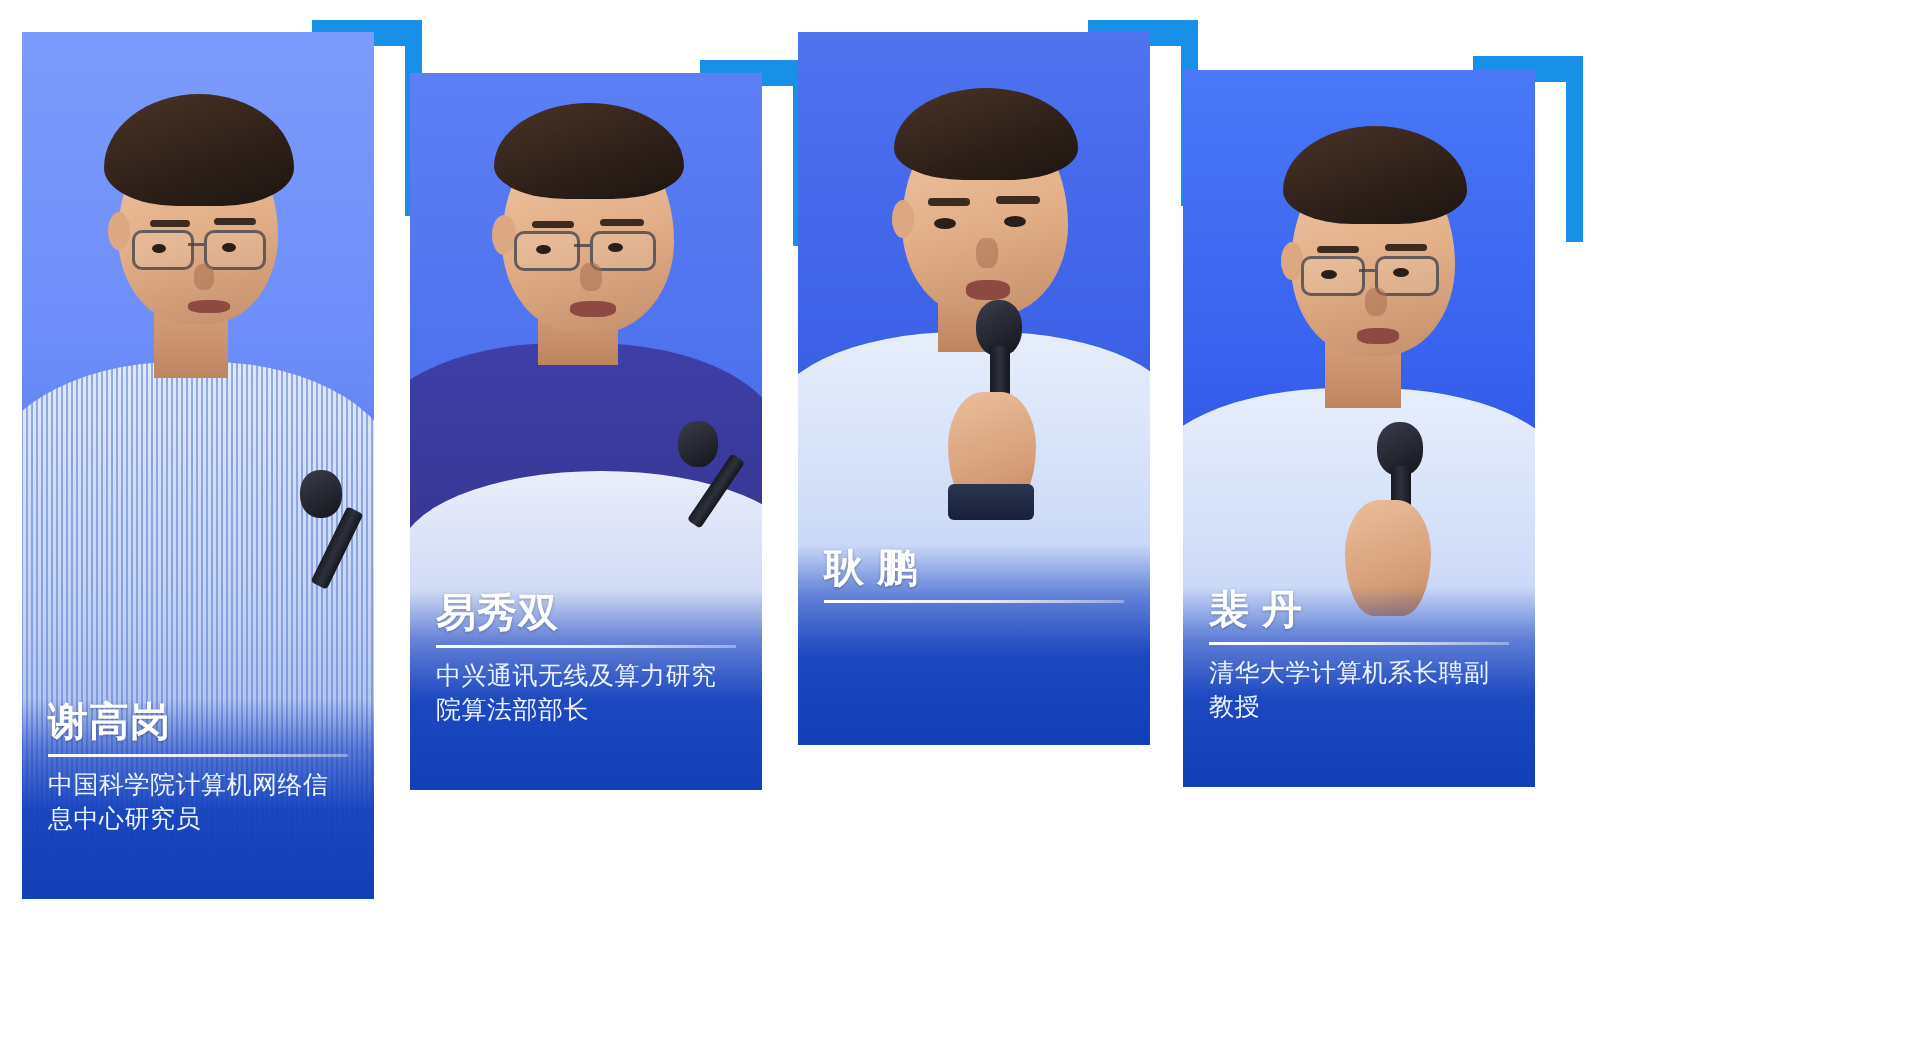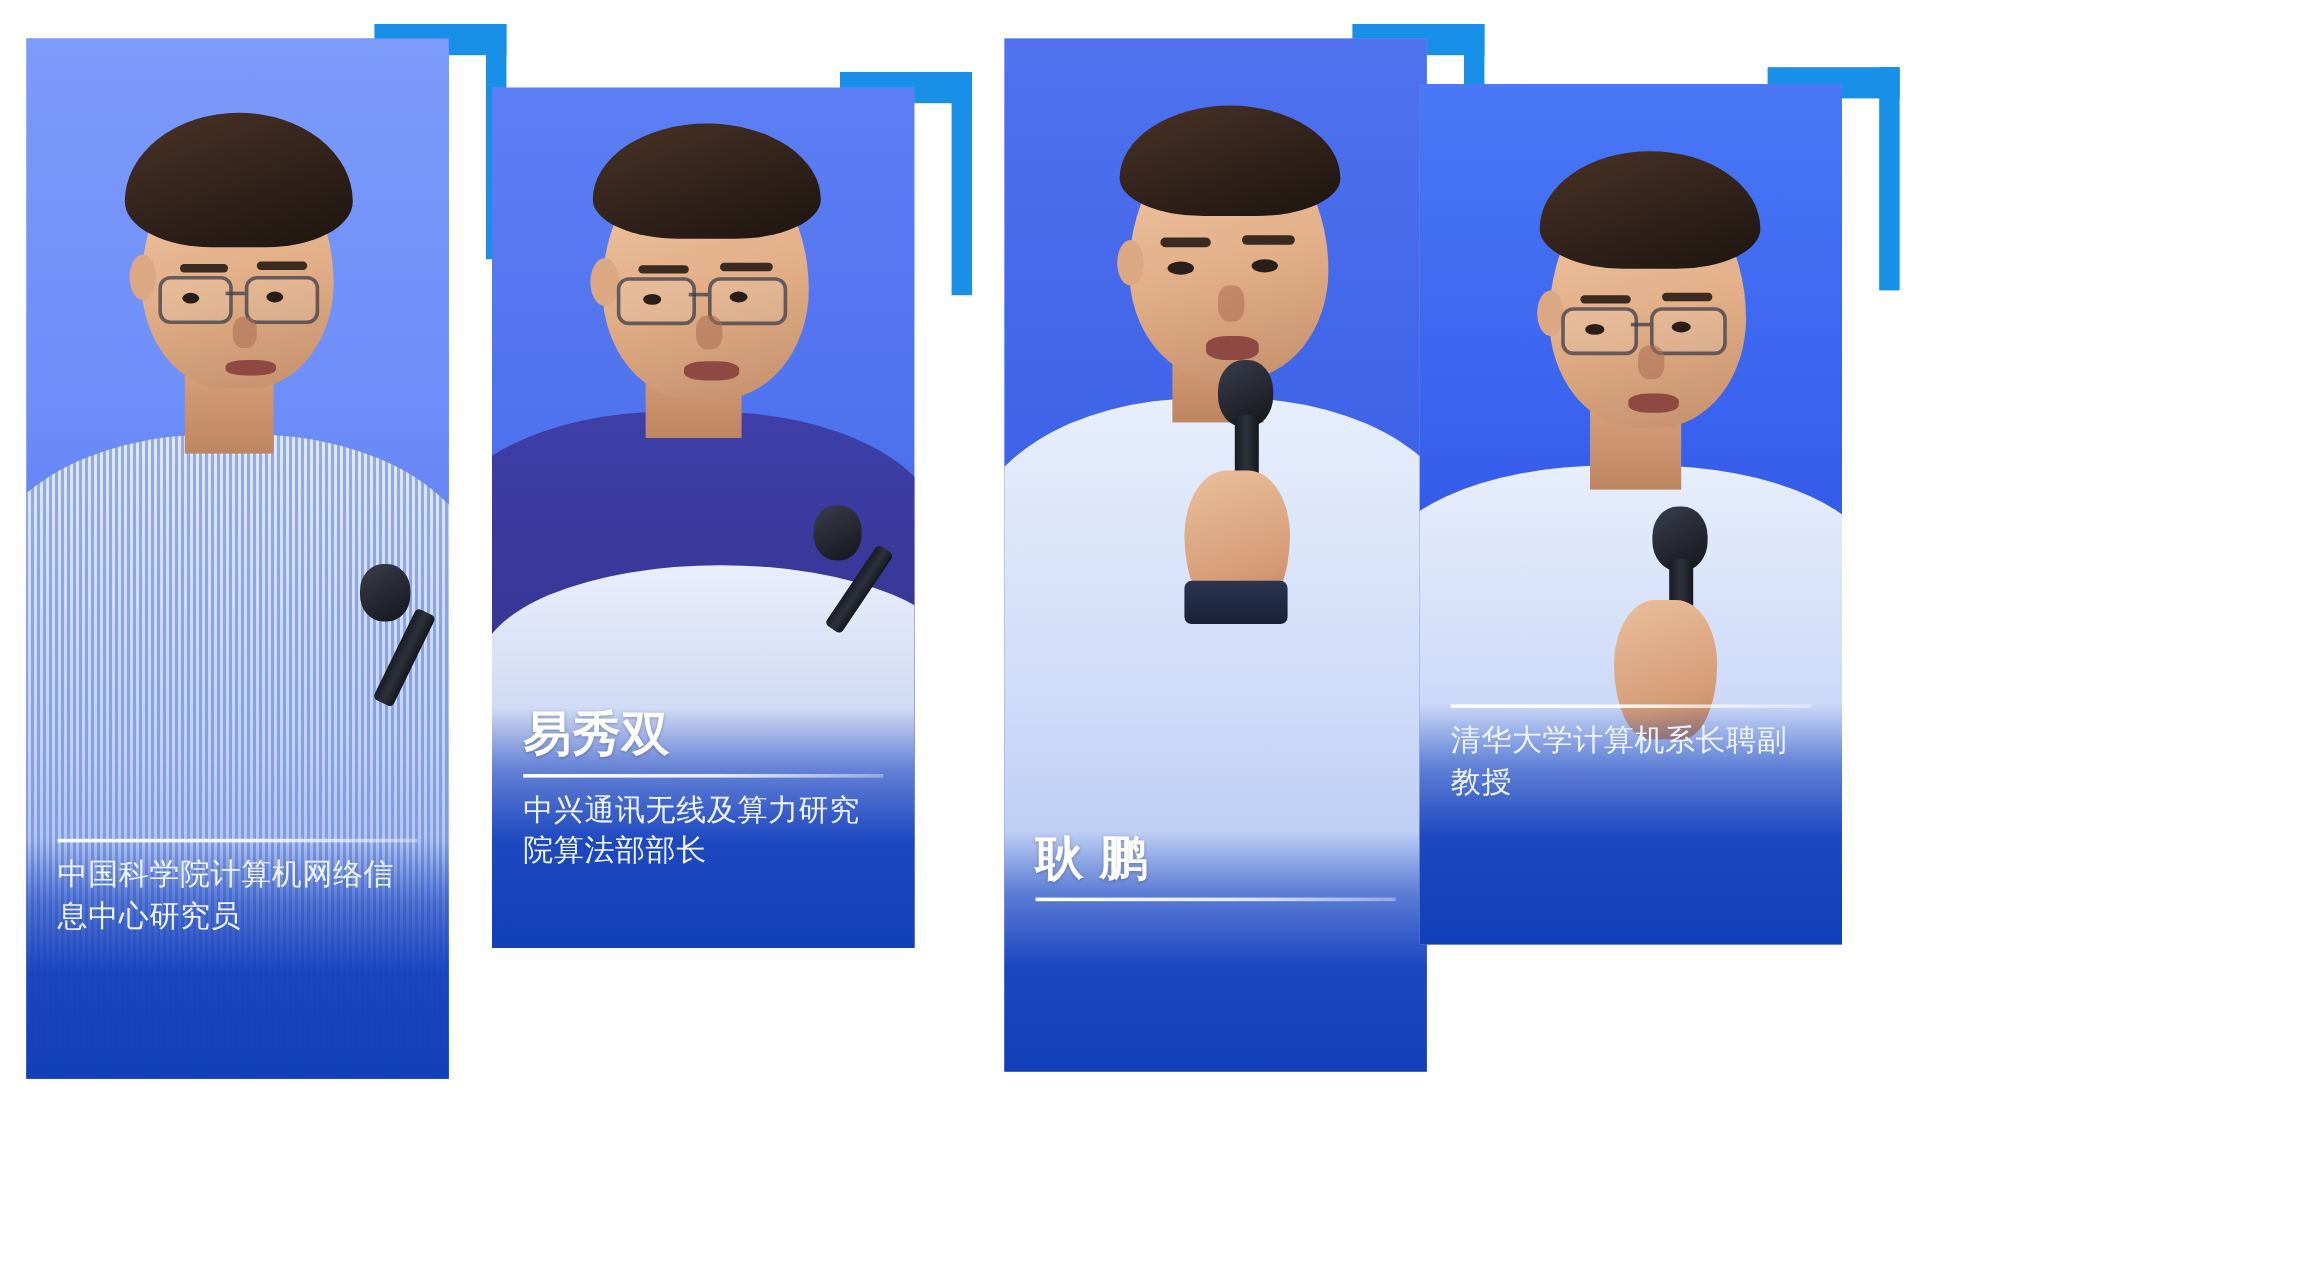"耿 鹏" div.card { height: 861px -> 713px; left: 837px -> 798px }
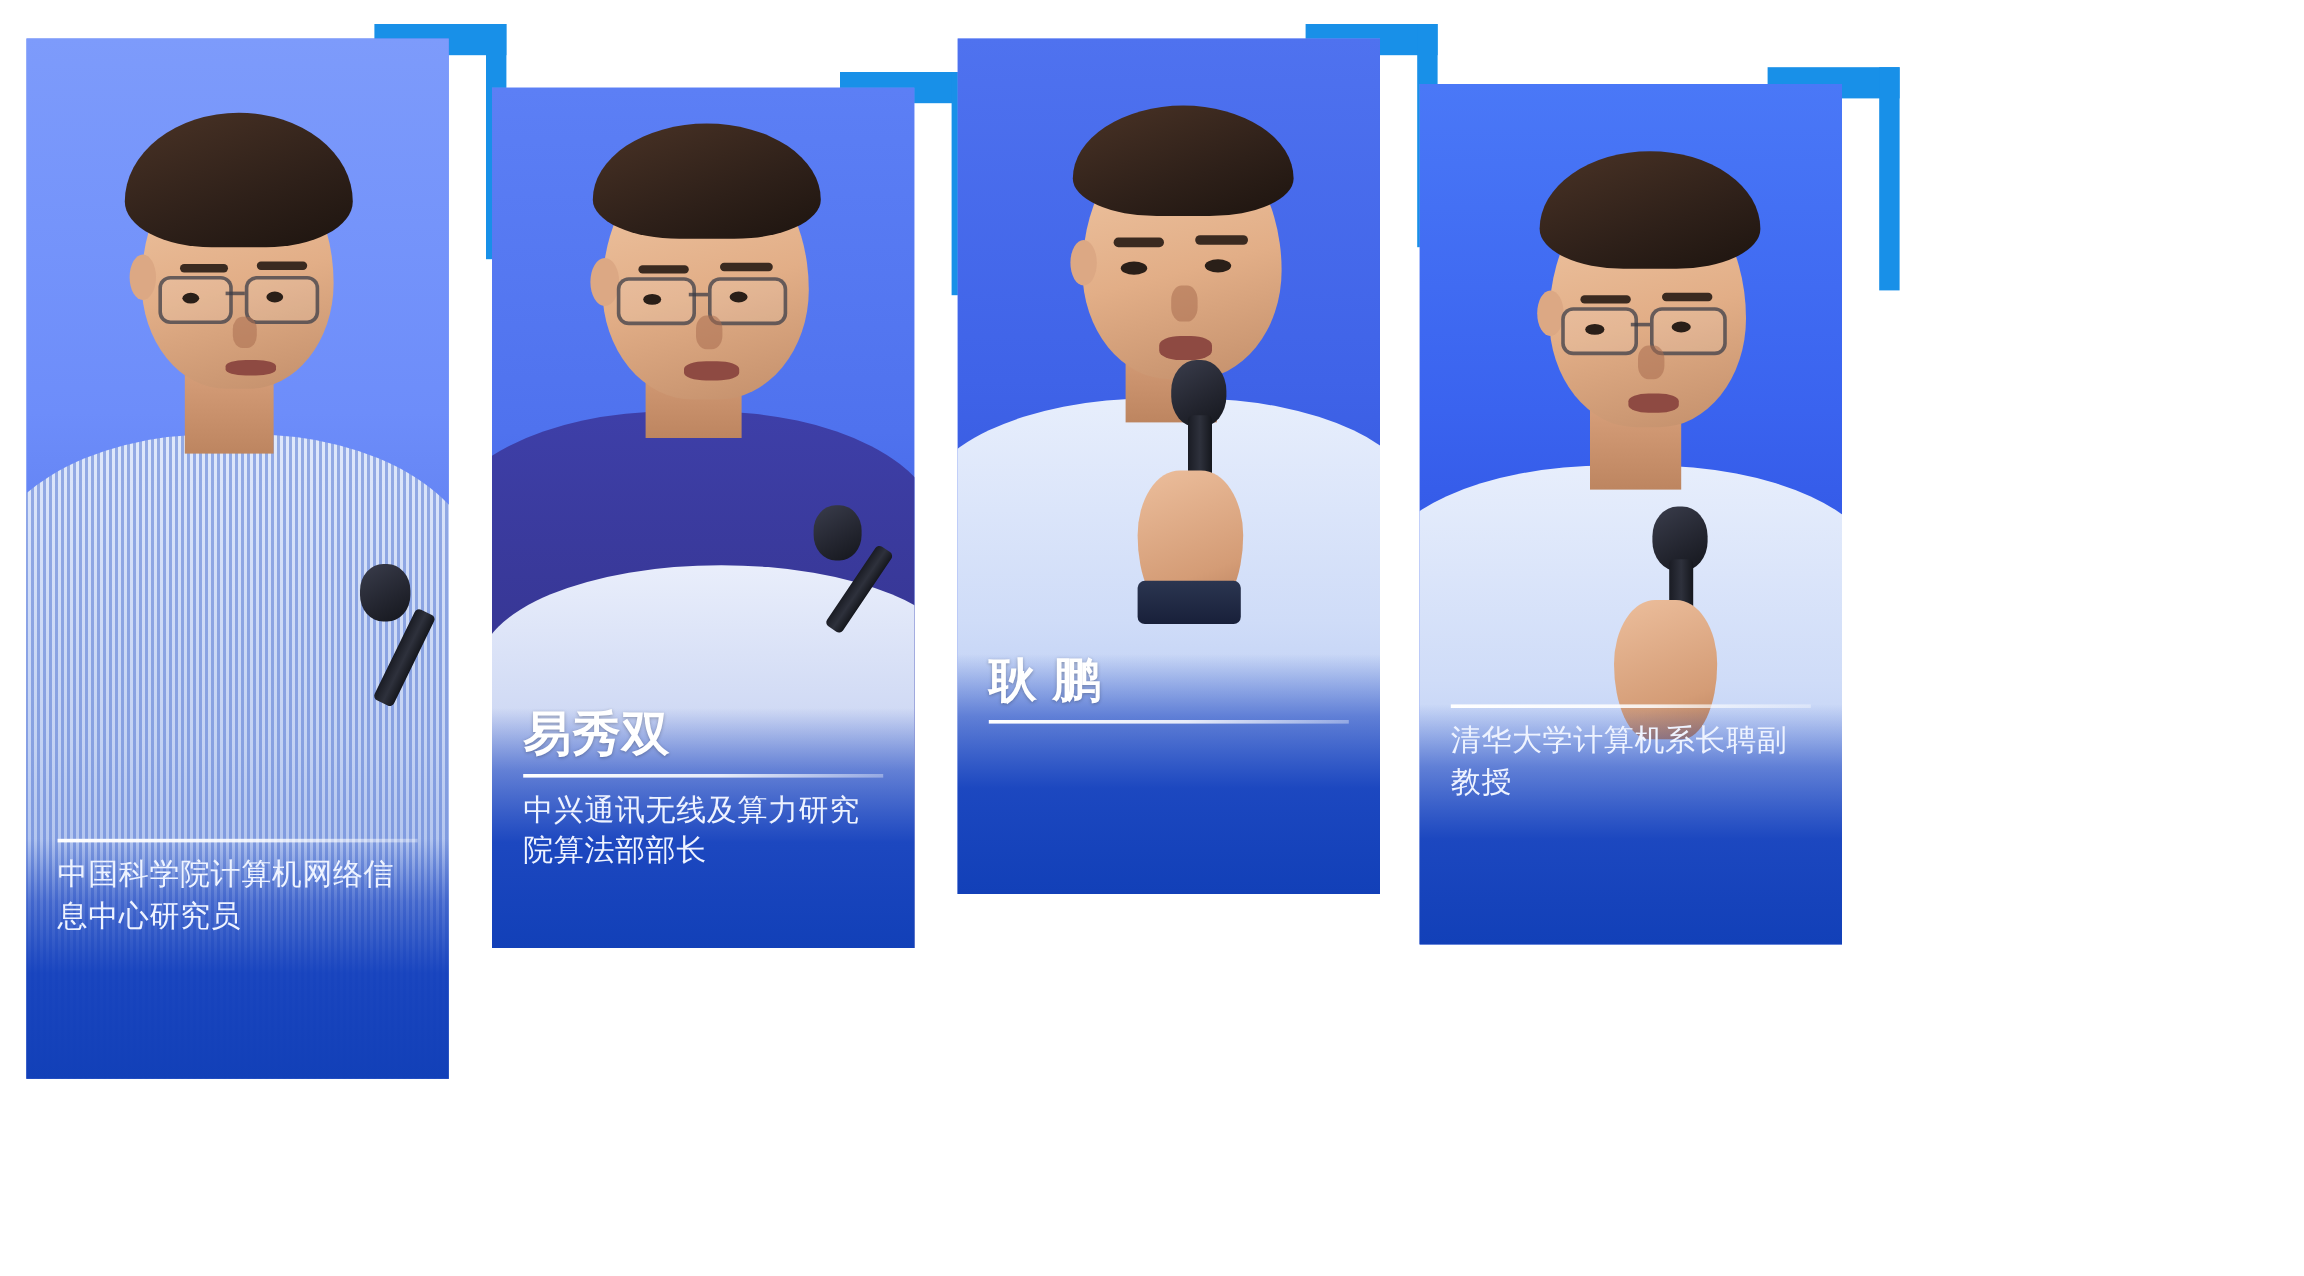"裴 丹" div.name { html: none -> <div>裴 丹</div> }
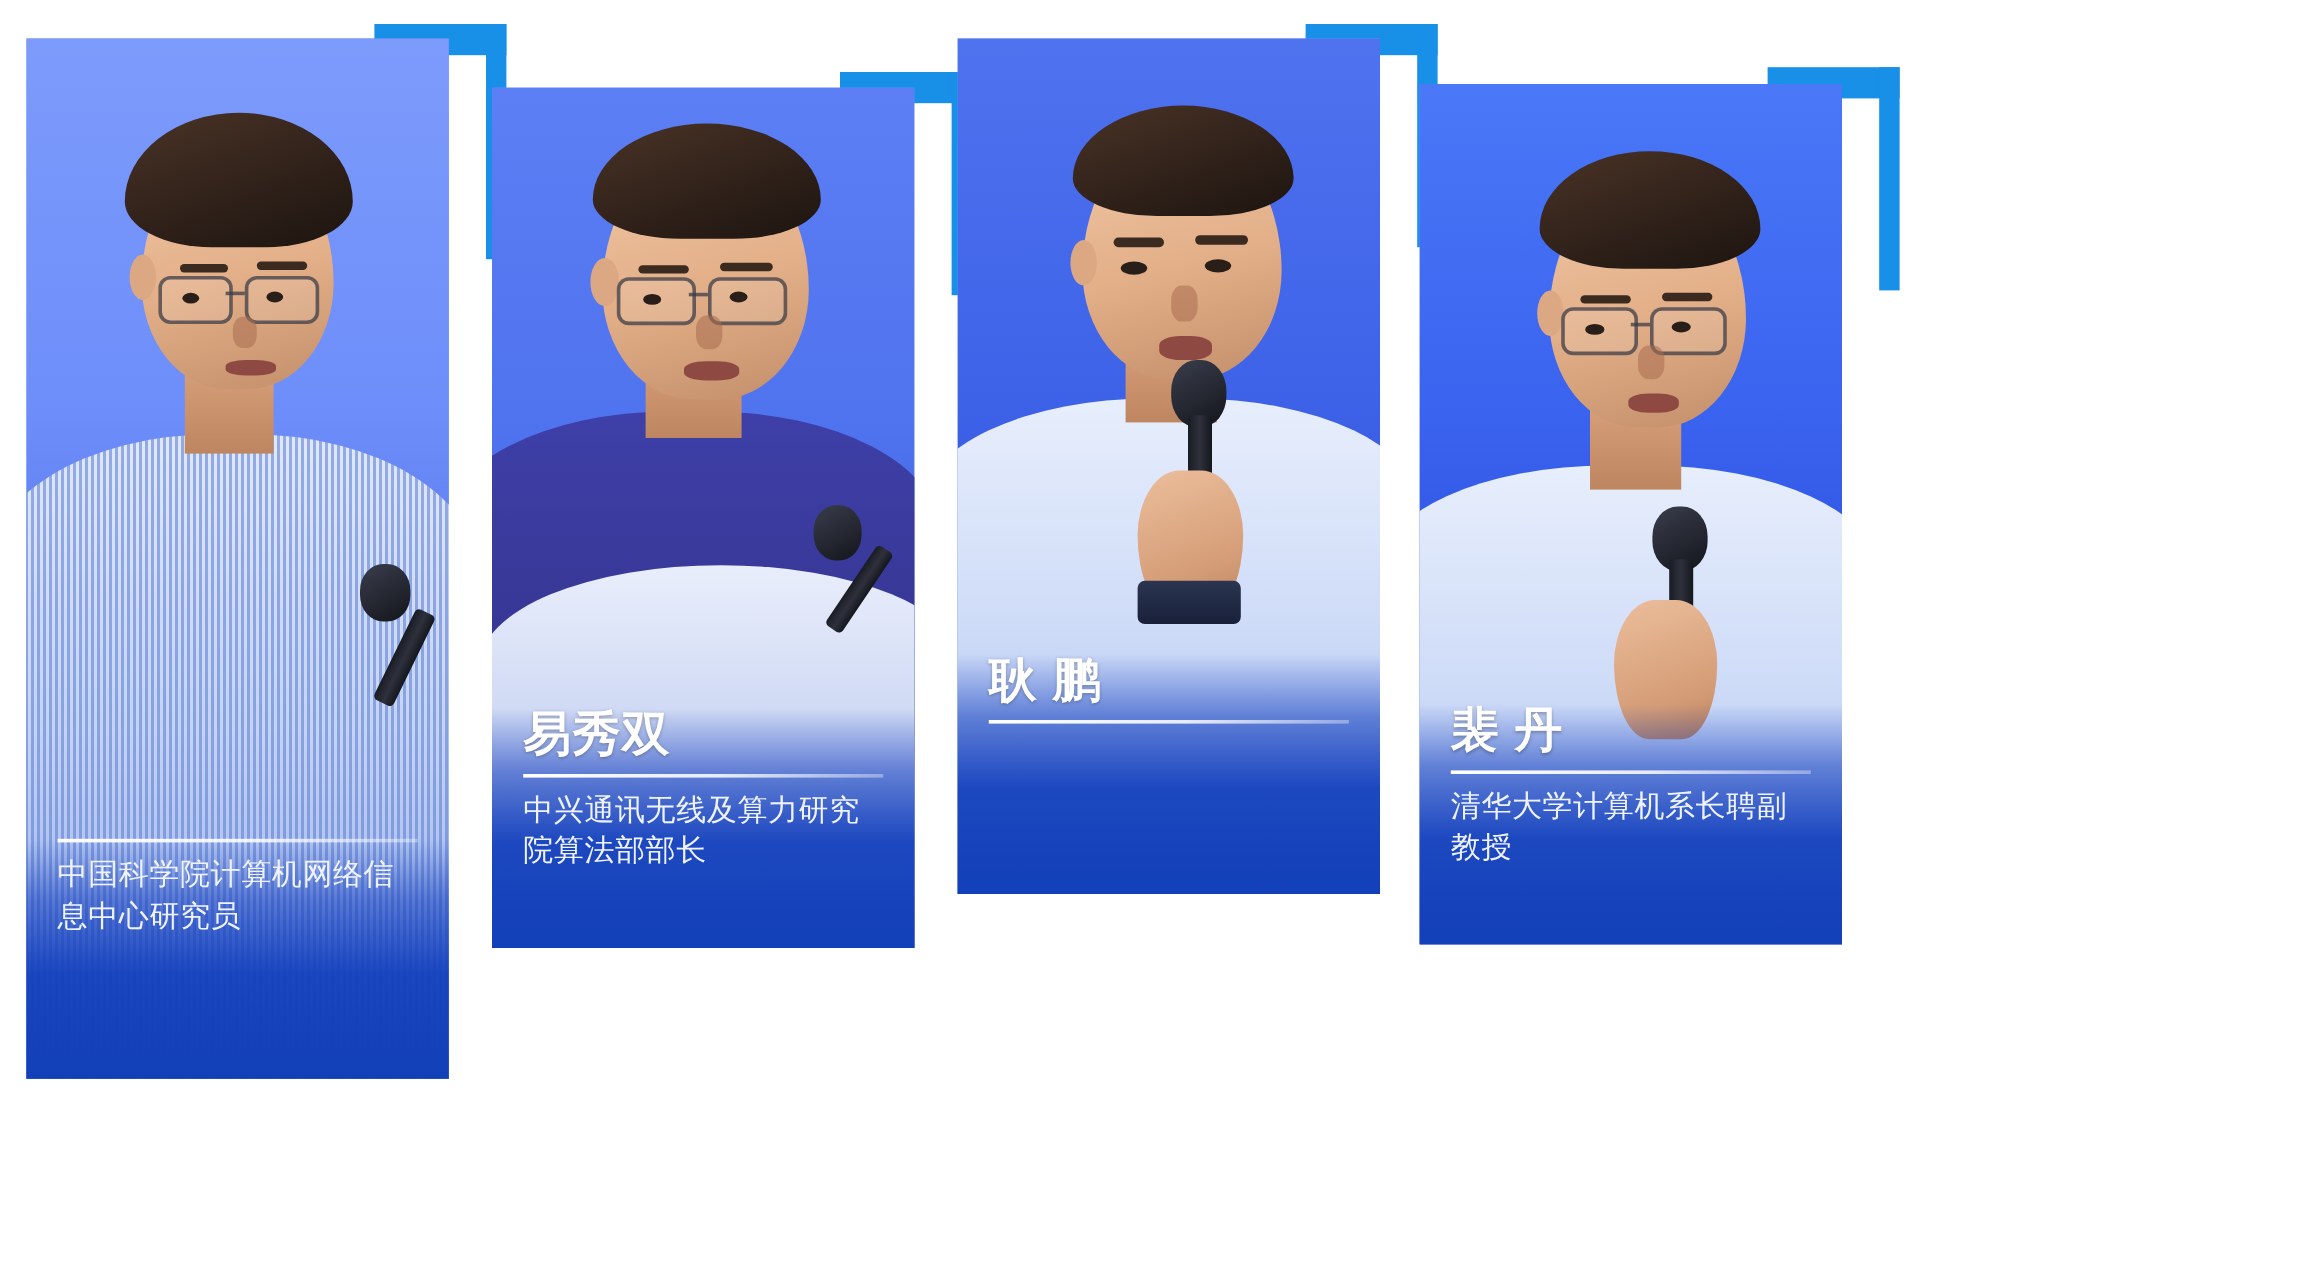"谢高岗" div.name { html: none -> <div>谢高岗</div> }
